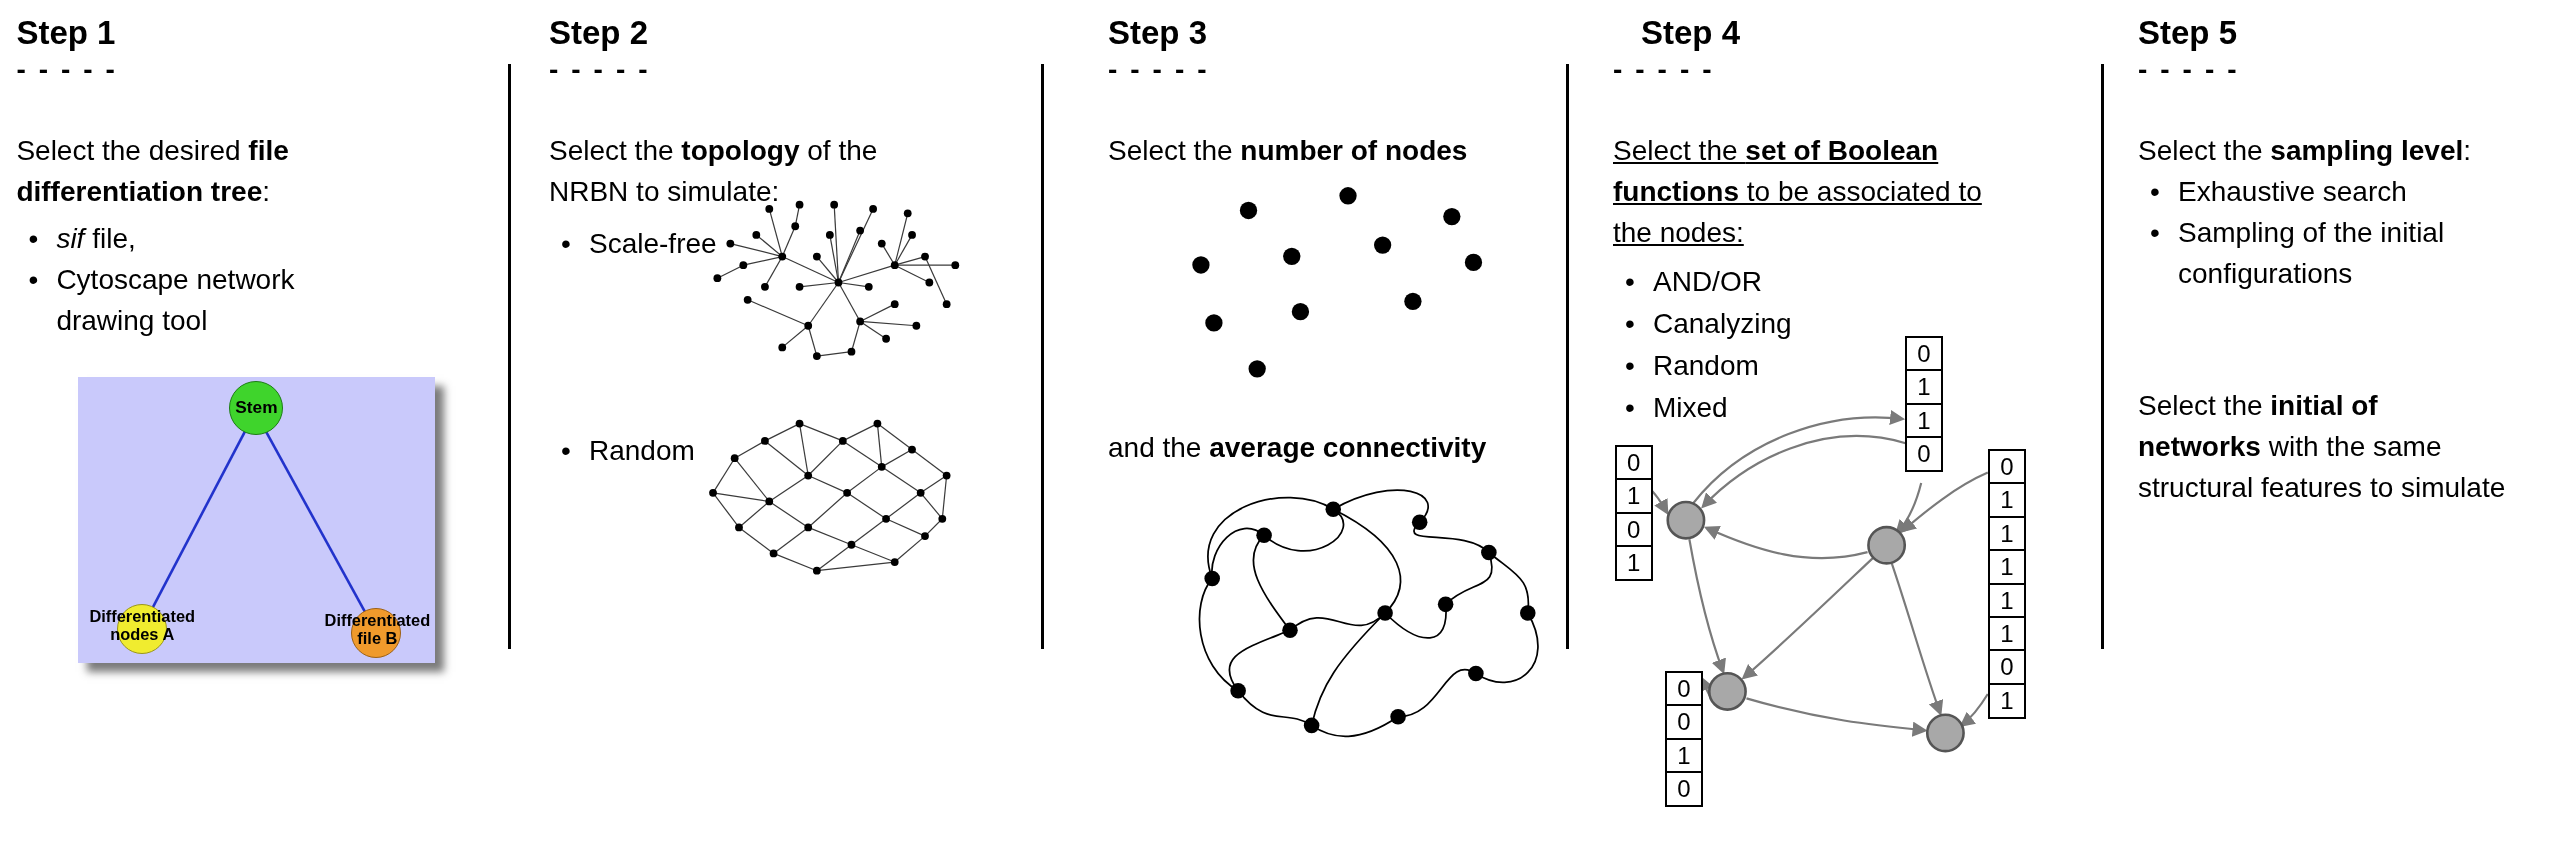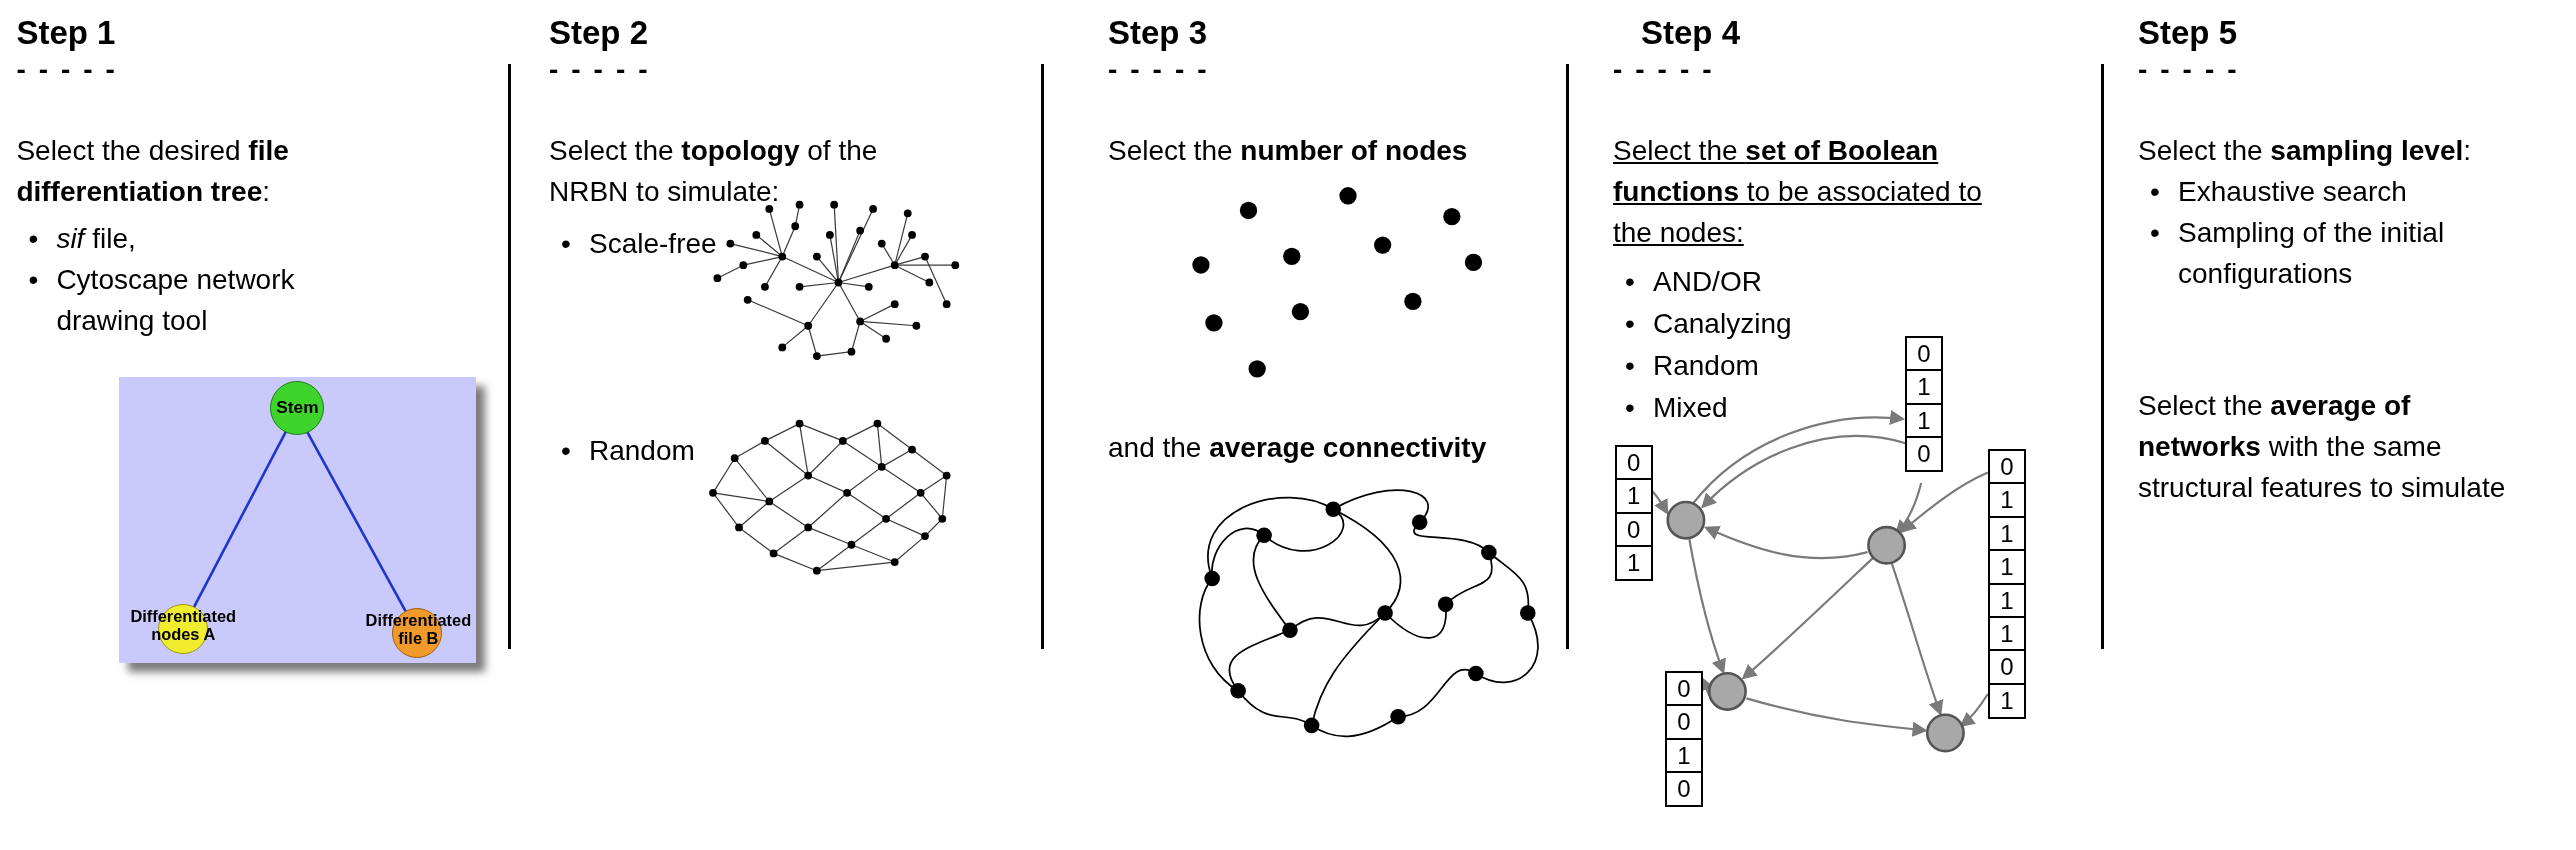"Stem" .tree-box { margin-left: 41px -> none }
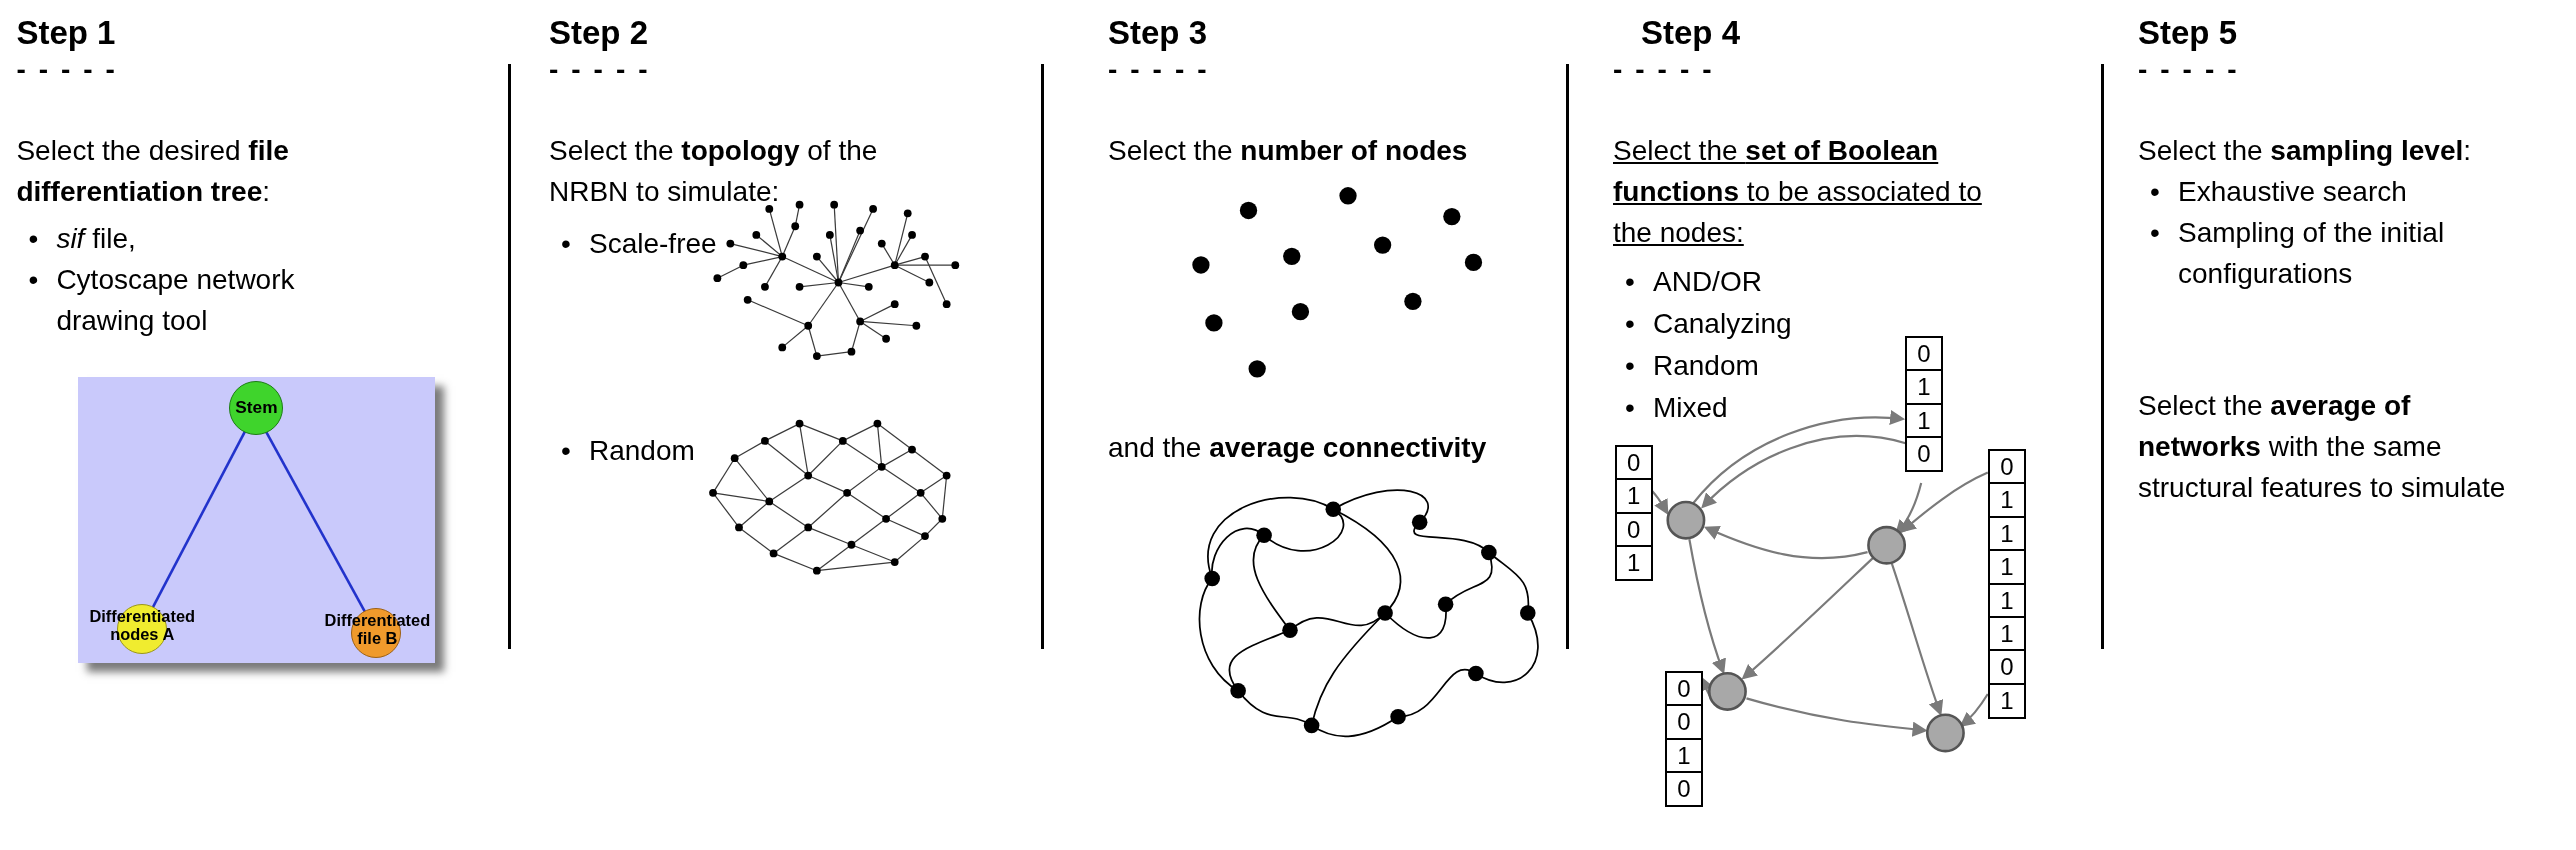"average of" b { text: average -> initial }
